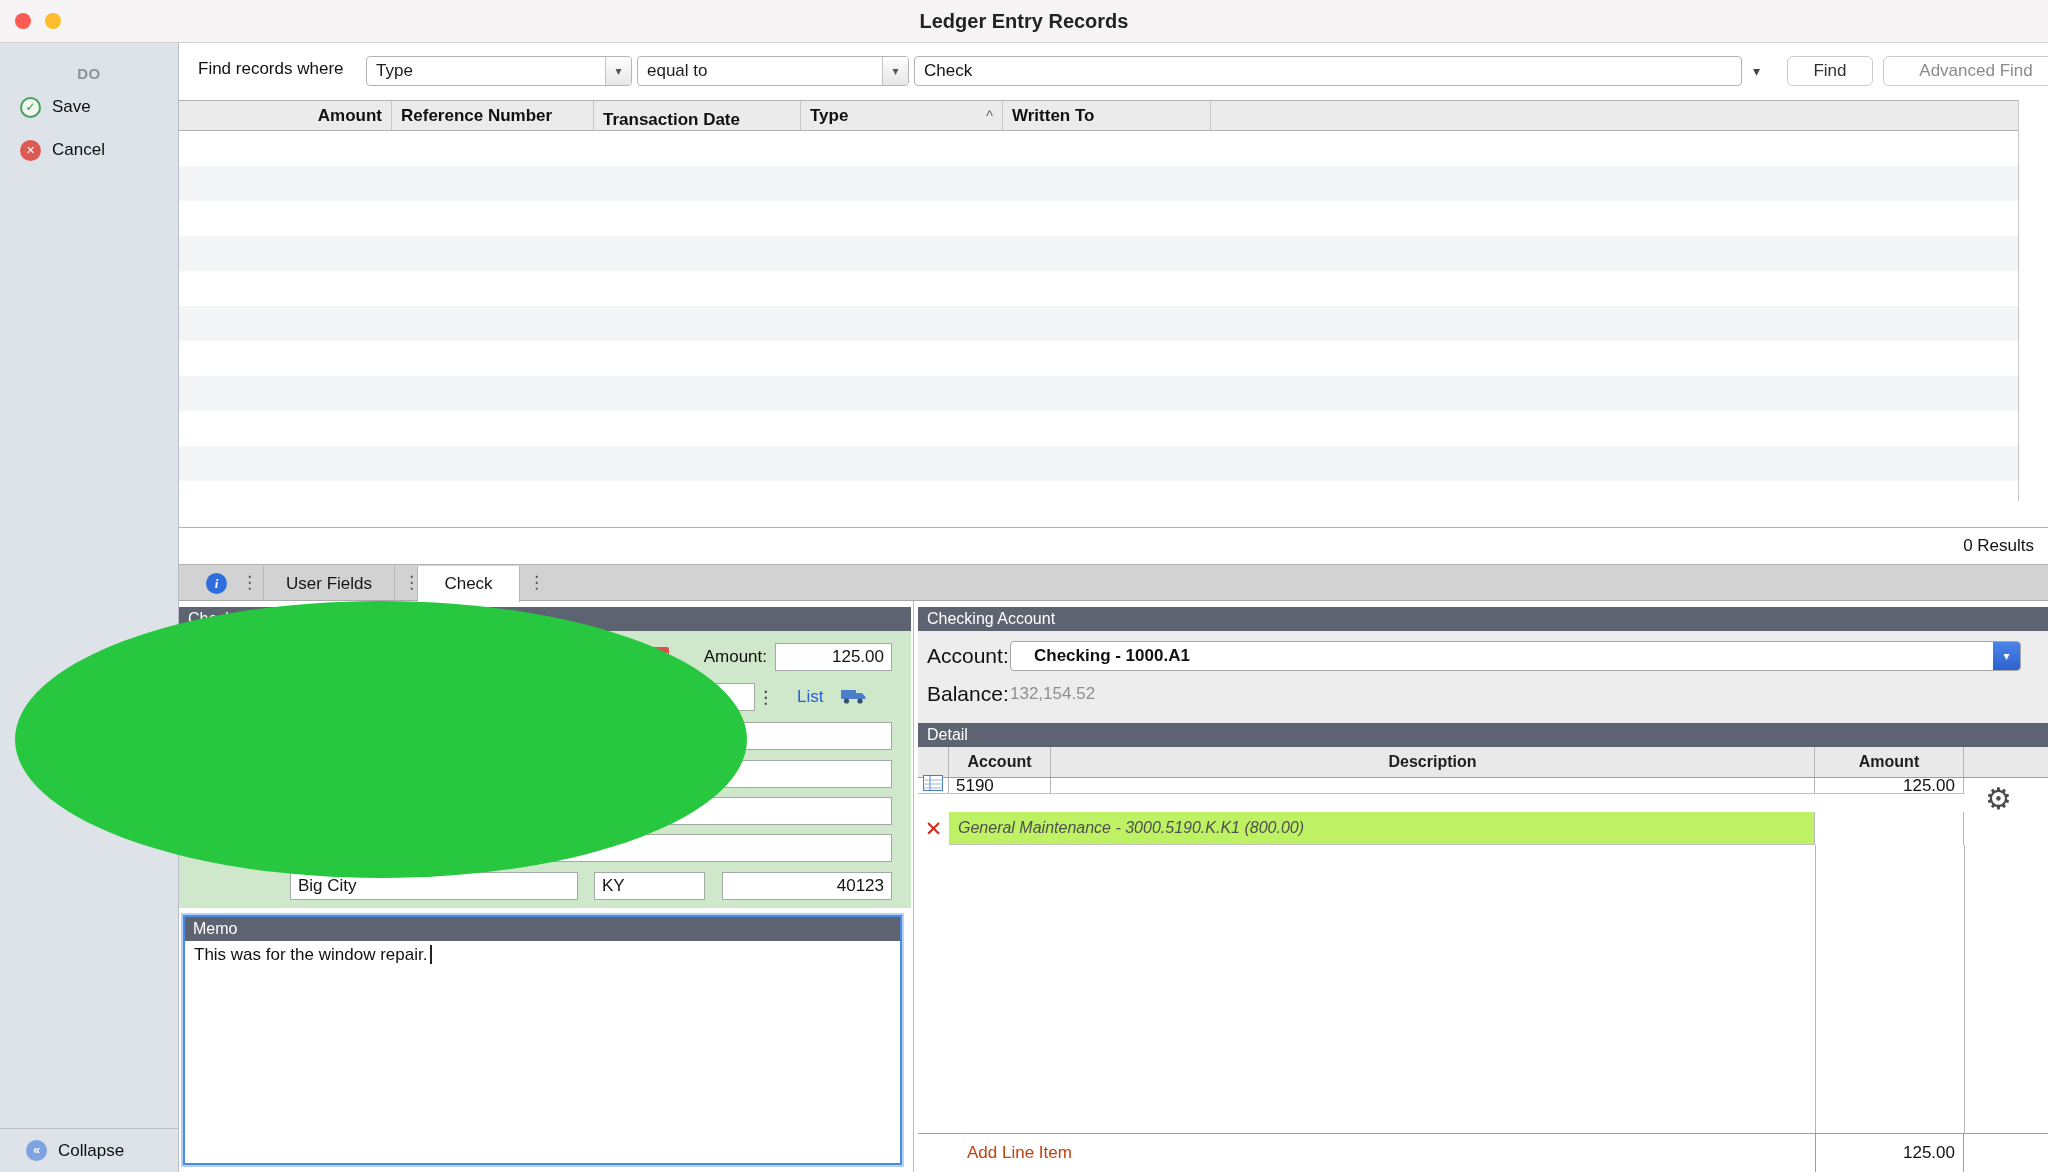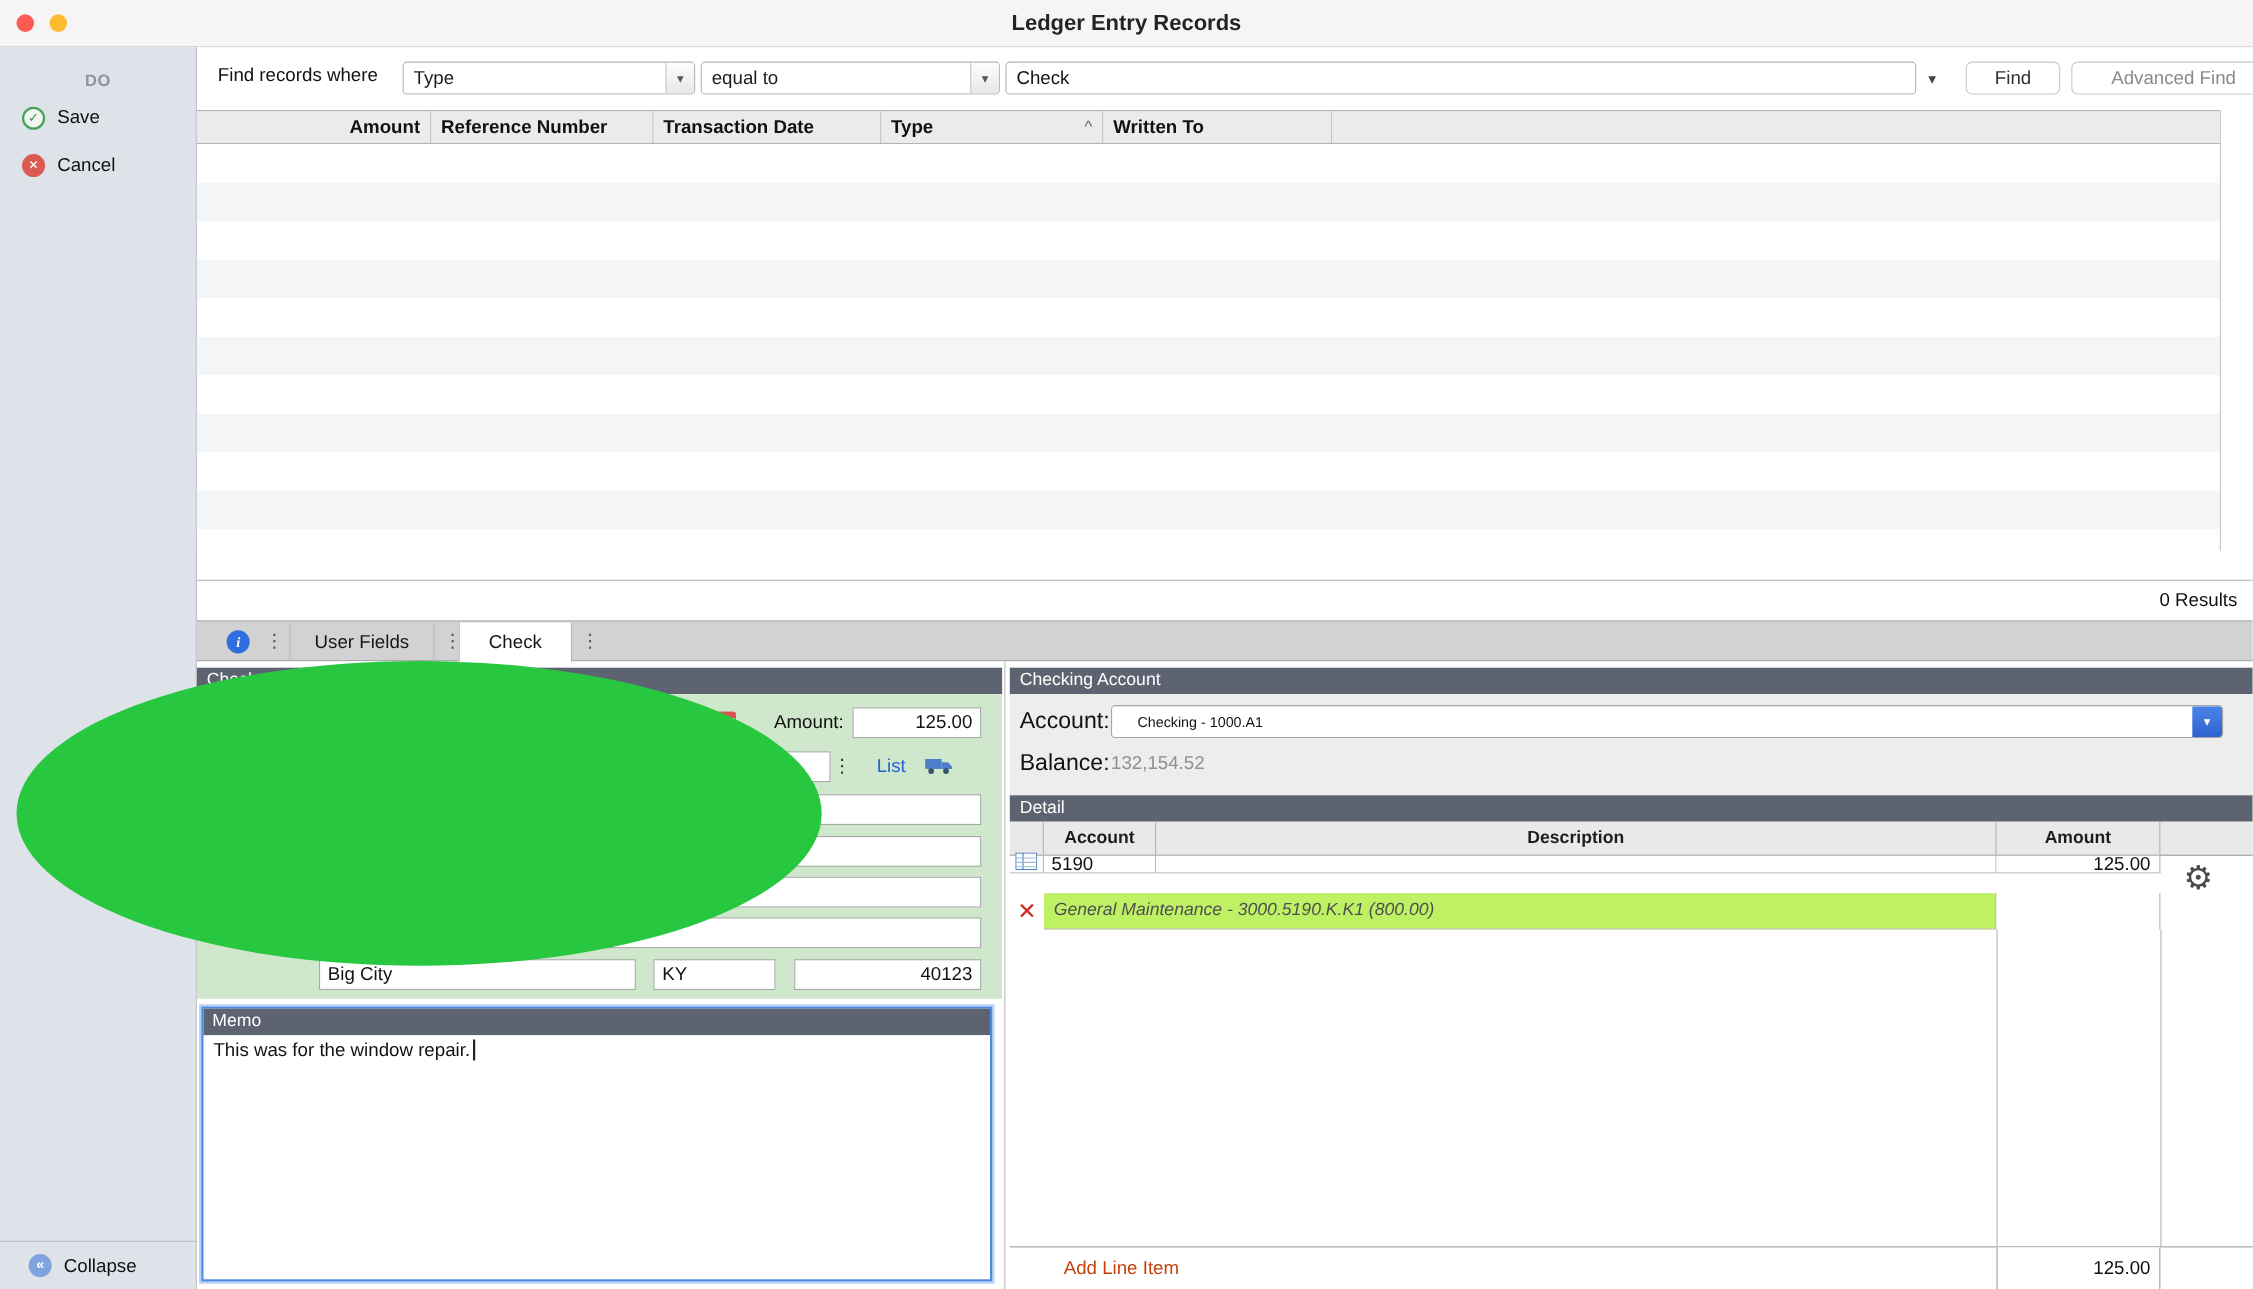"Transaction Date" .rc3 { align-items: none -> flex-end }
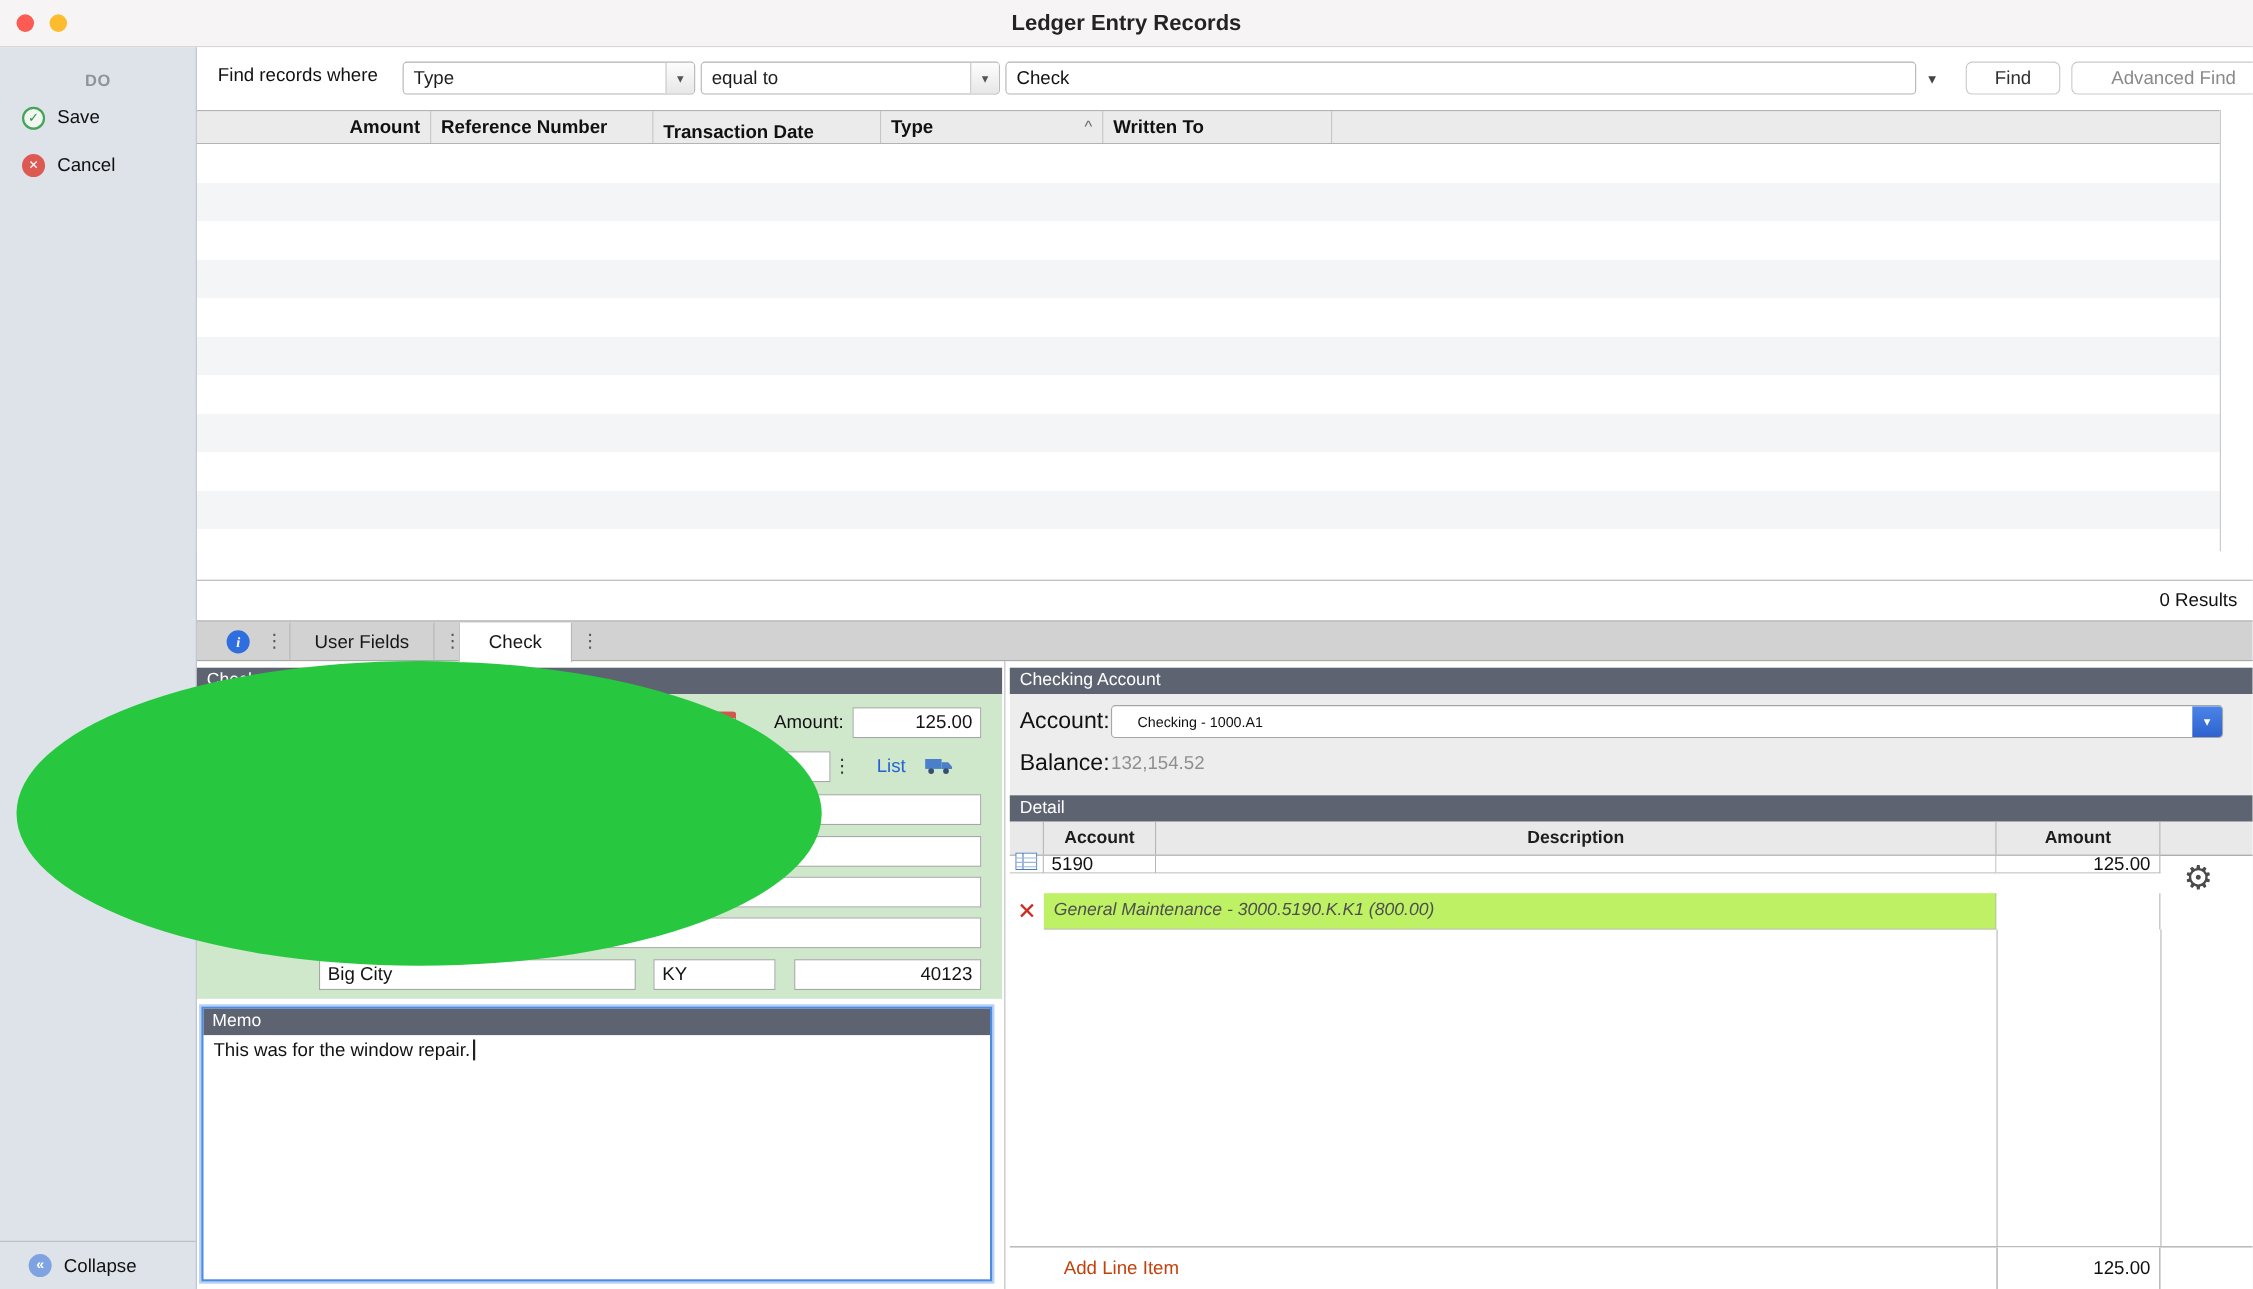"Checking - 1000.A1" .acct-select .txt { font-size: 13px -> 17px; font-weight: none -> bold }
